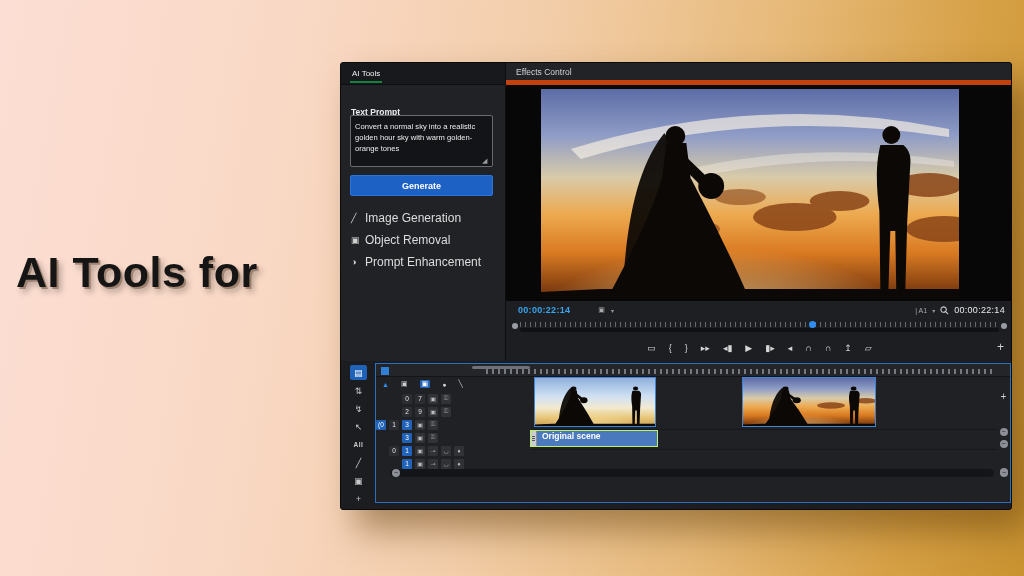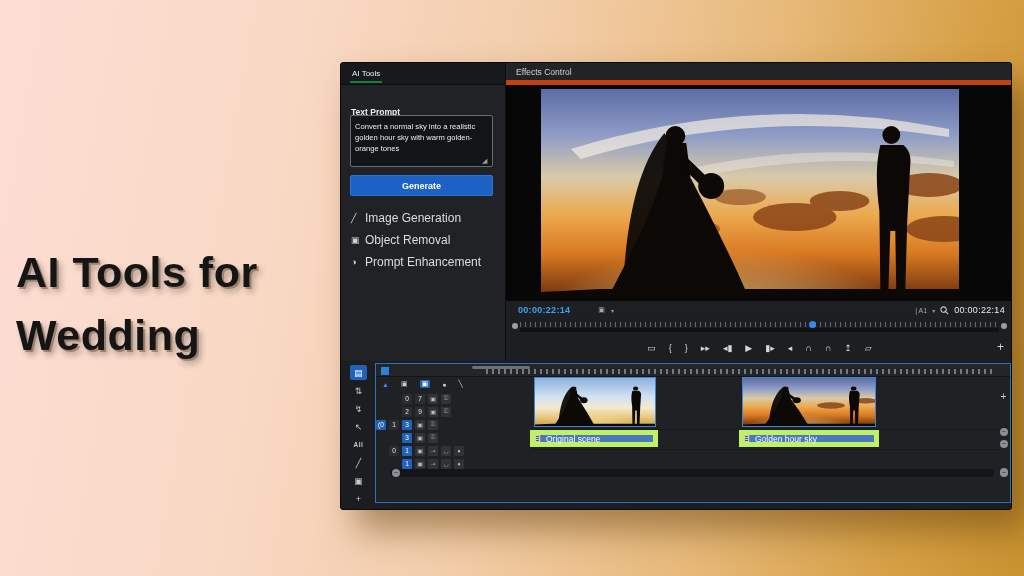"Wedding" div { html: <div>Wedding</div> -> none }
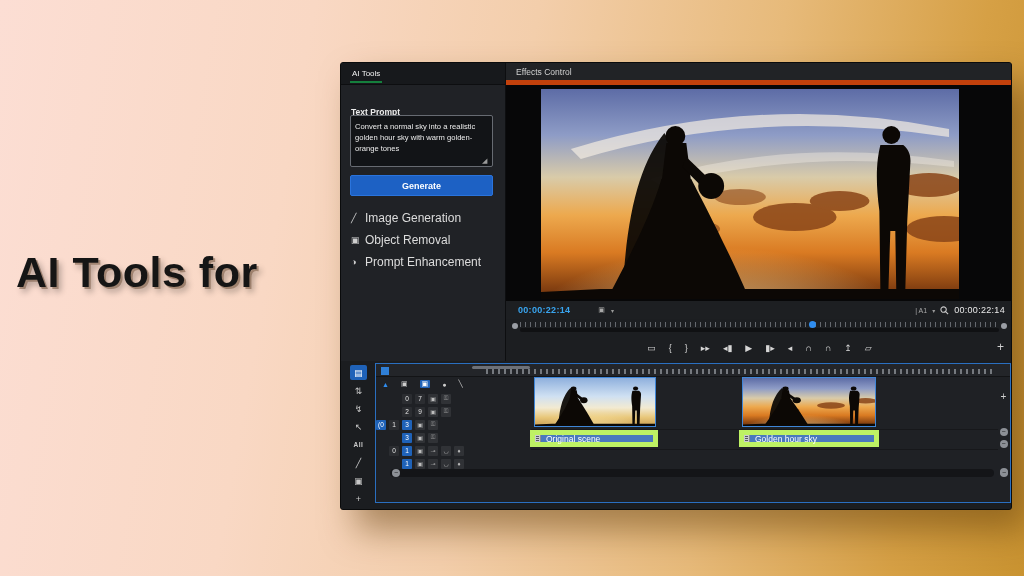"Original scene" .clip-label { align-items: center -> flex-start; border: 5px solid #bef264 -> 1px solid #bef264; font-weight: none -> bold }
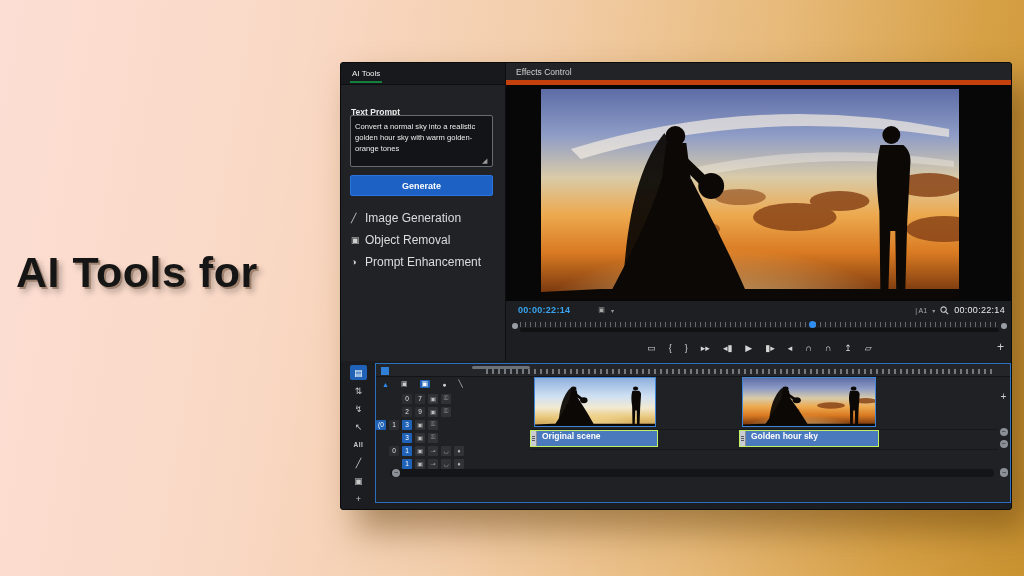"Golden hour sky" div.clip-label { html: <div> <span> <i></i> <i></i> <i></i> </span> <span>Golden hour sky</span> </div> -> none }
